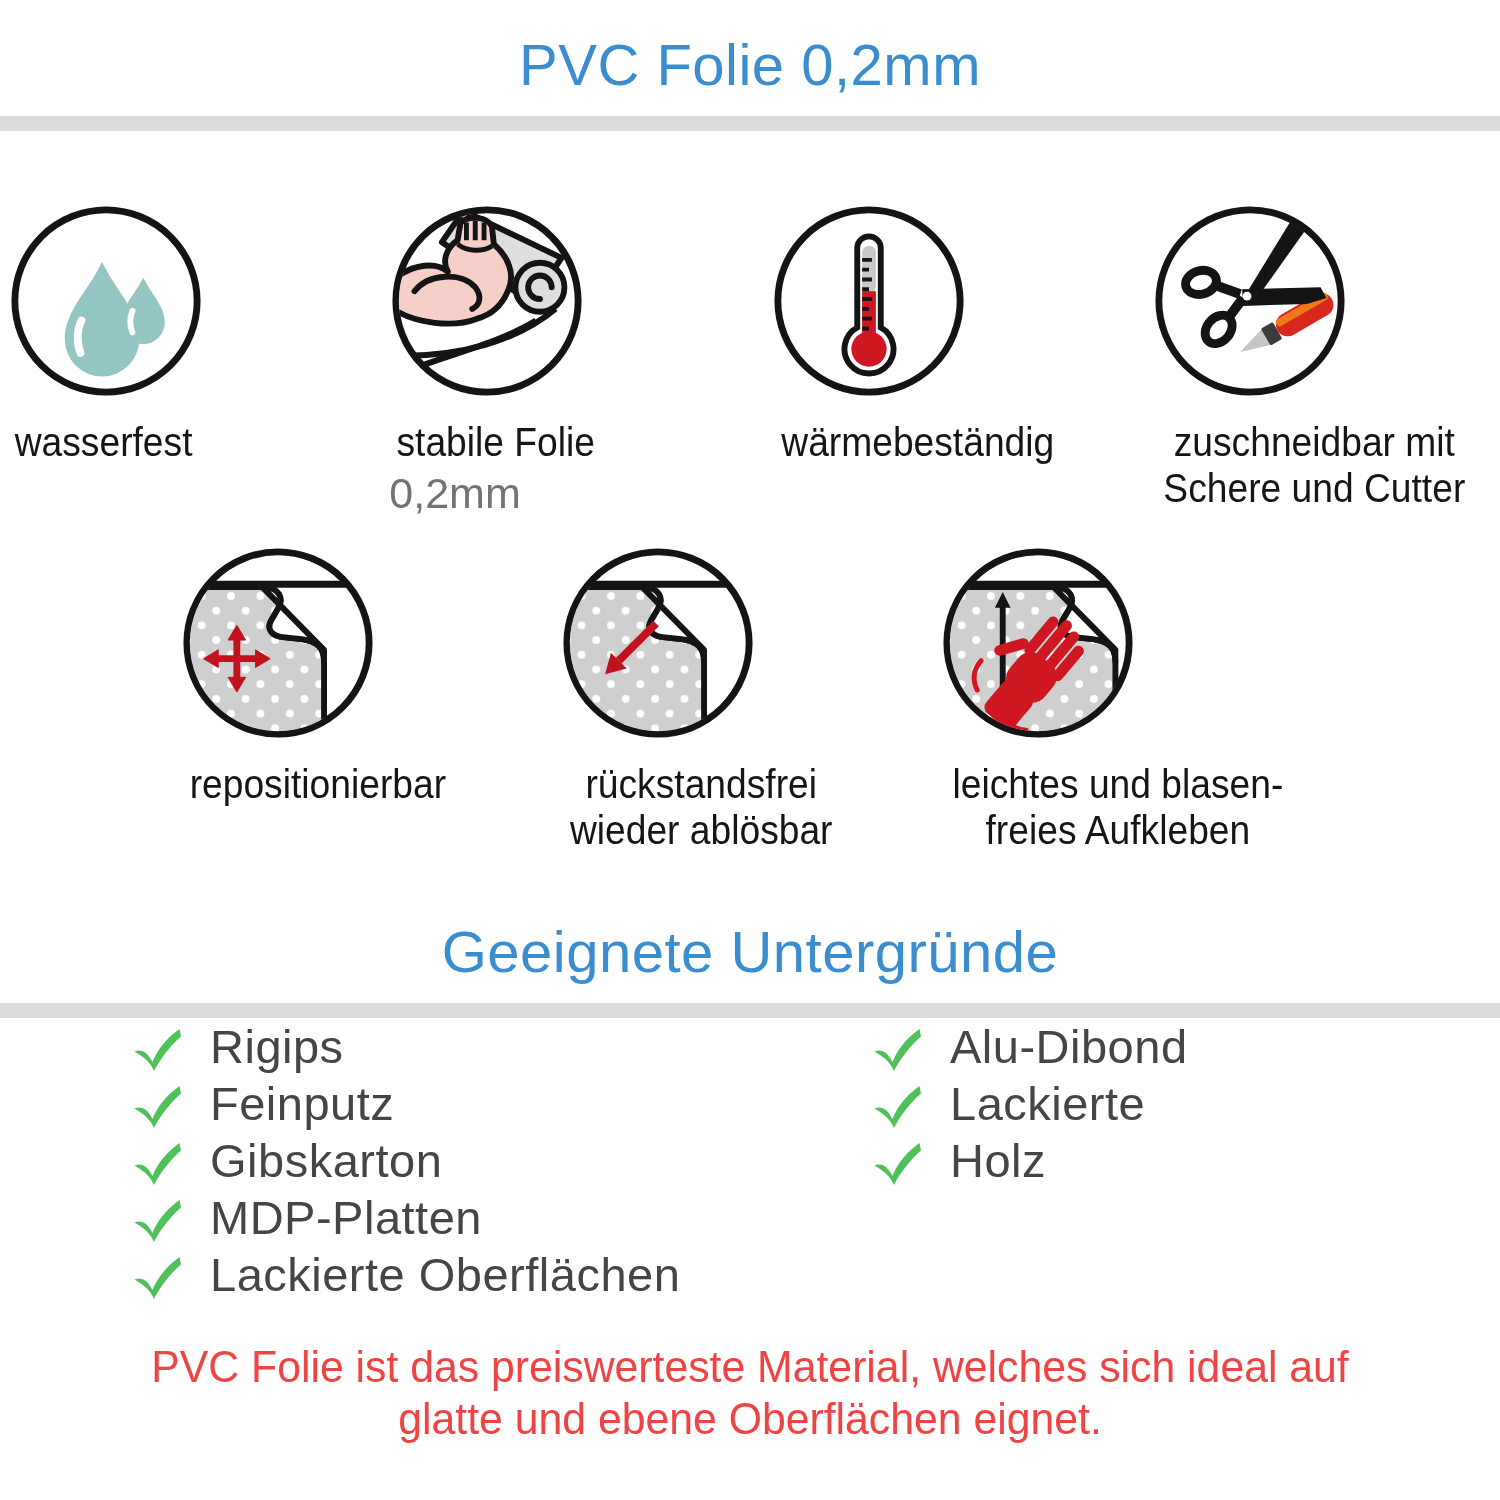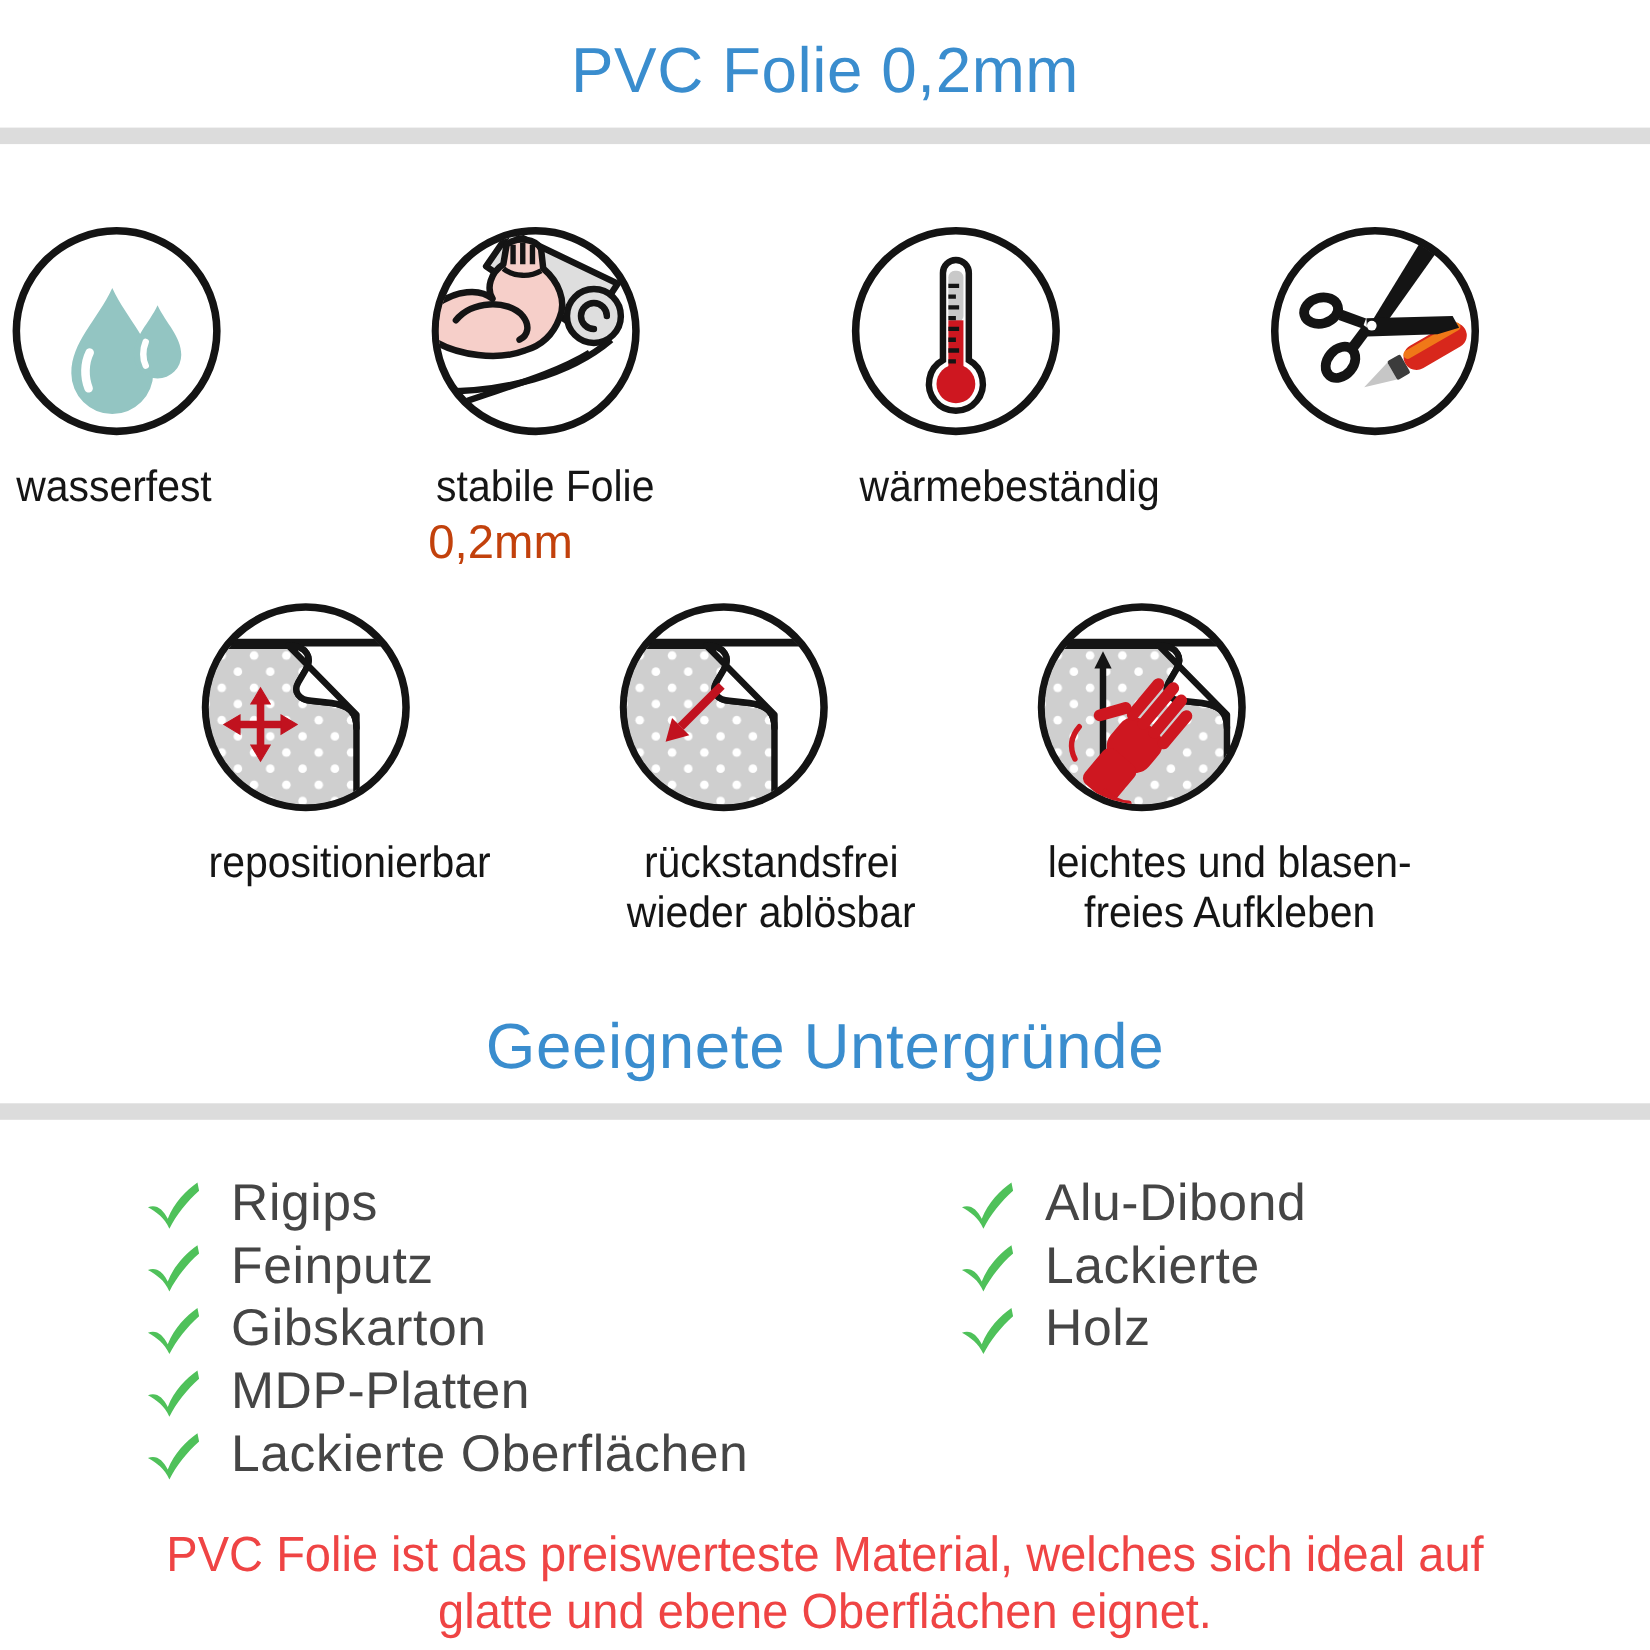"zuschneidbar mit" div.feature-label { html: none -> <div> <span>zuschneidbar mit</span> <span>Schere und Cutter</span> </div> }
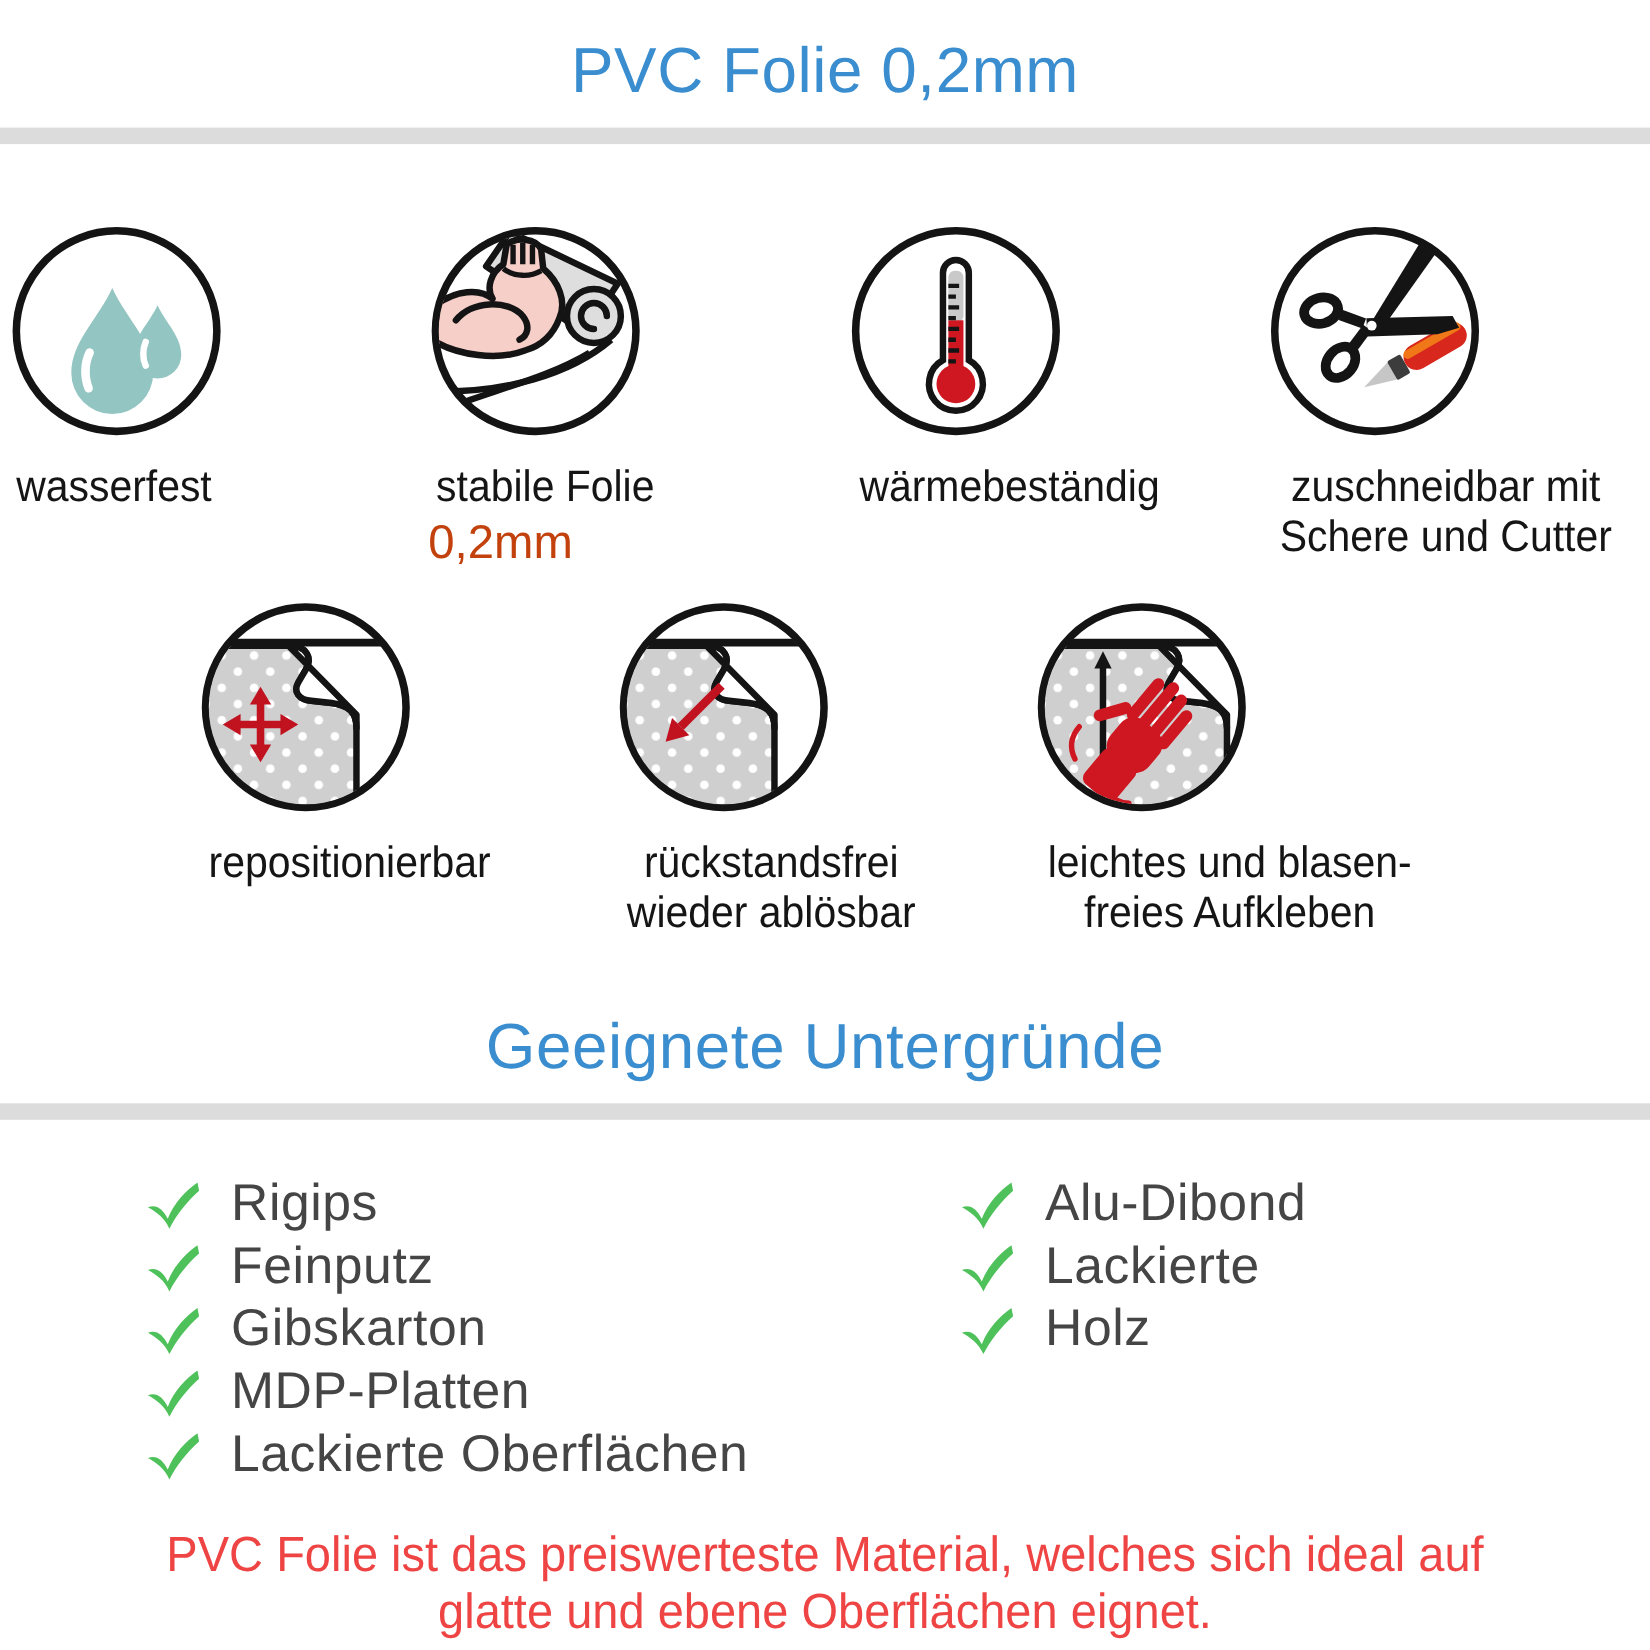"0,2mm" .feature-sub { color: #c2410c -> #737373 }
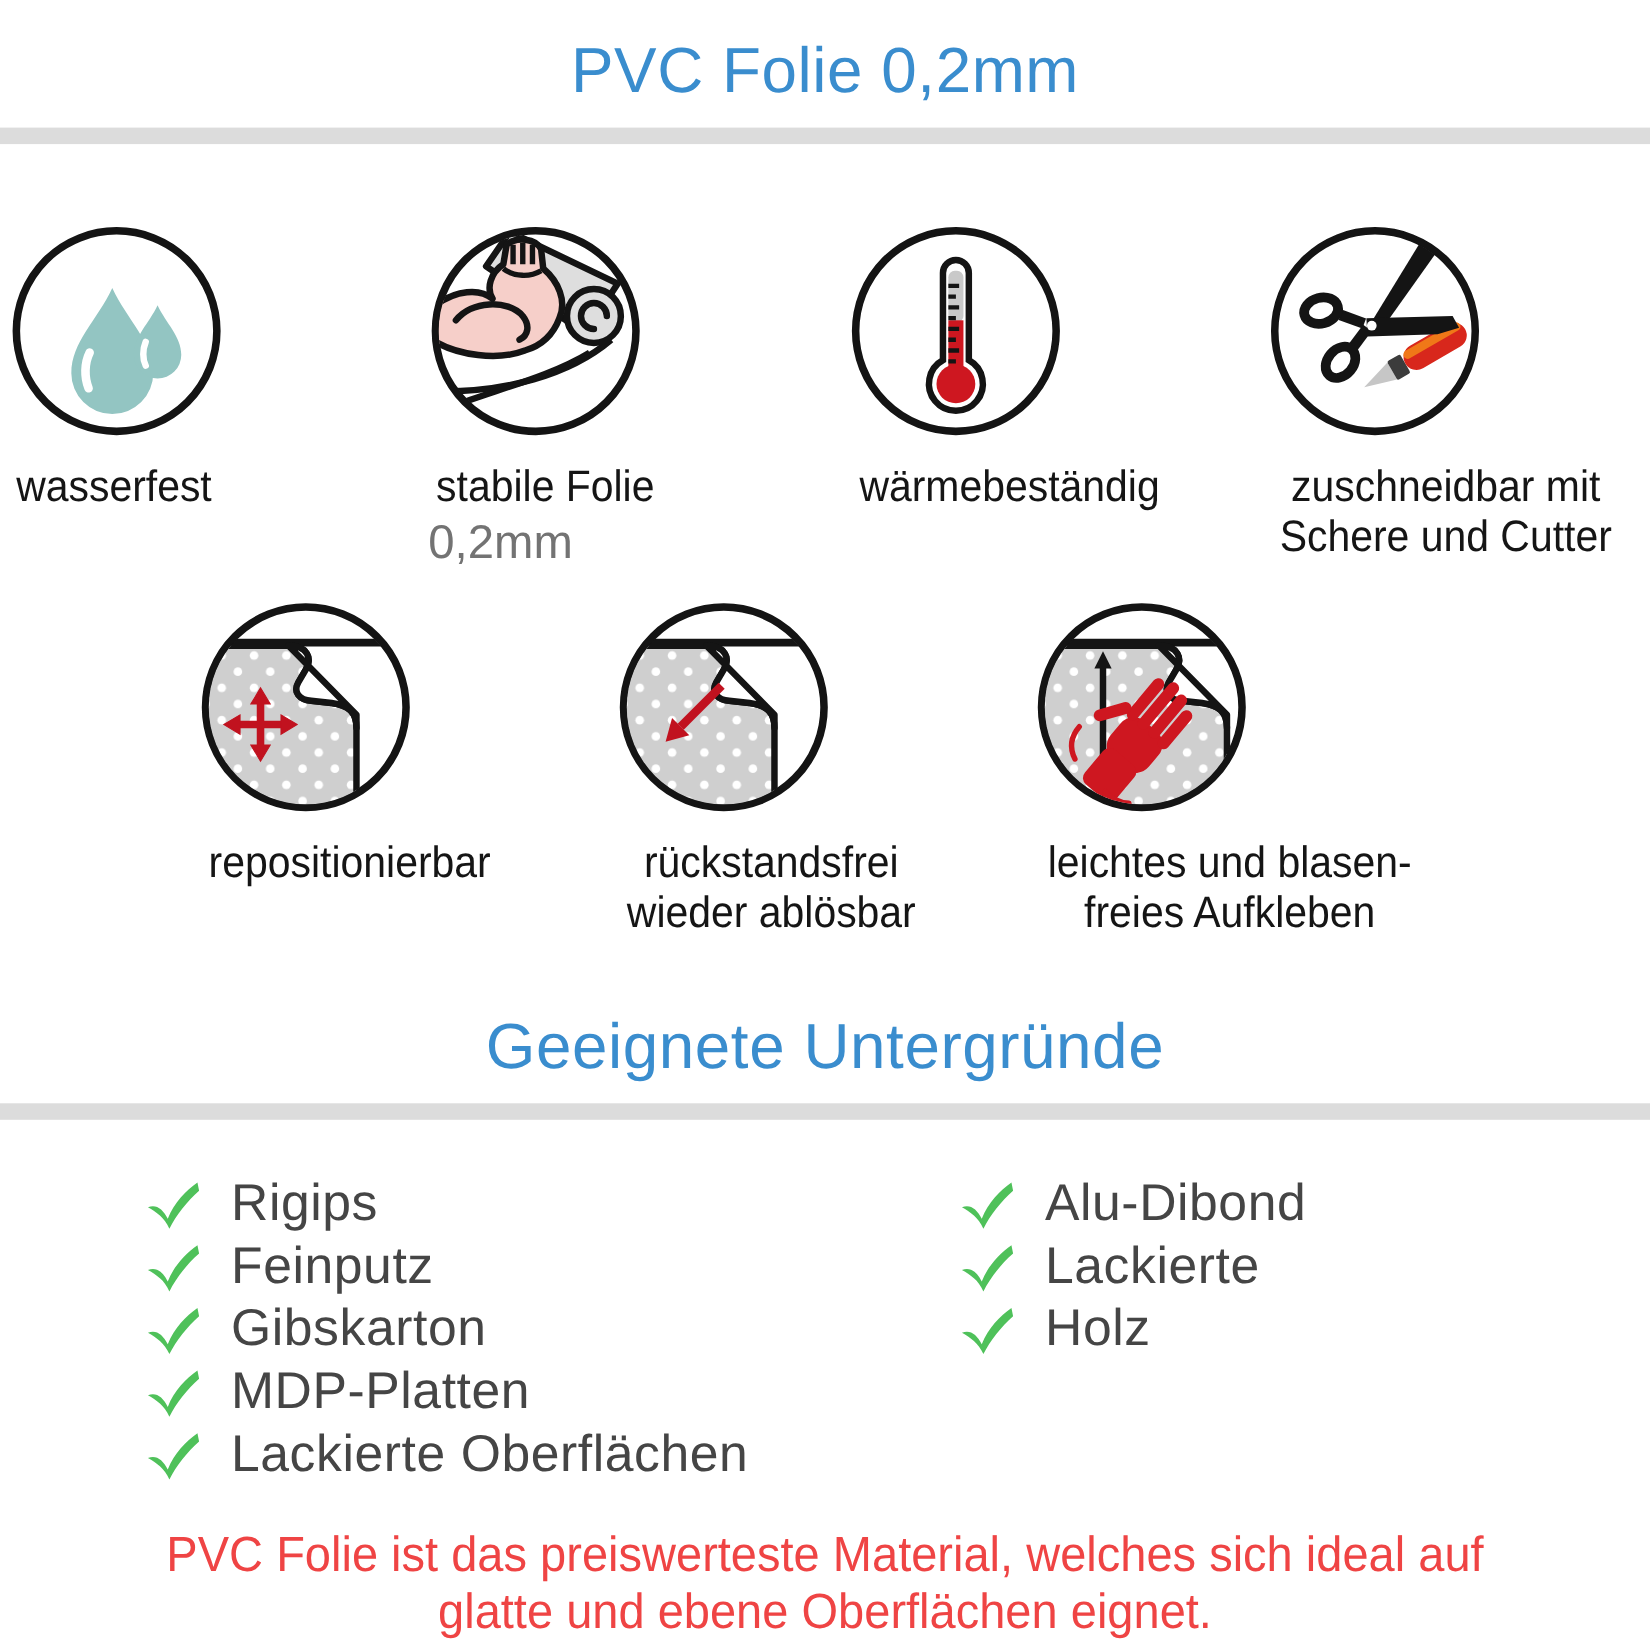"Rigips" .substrates { margin-top: 46px -> none }
